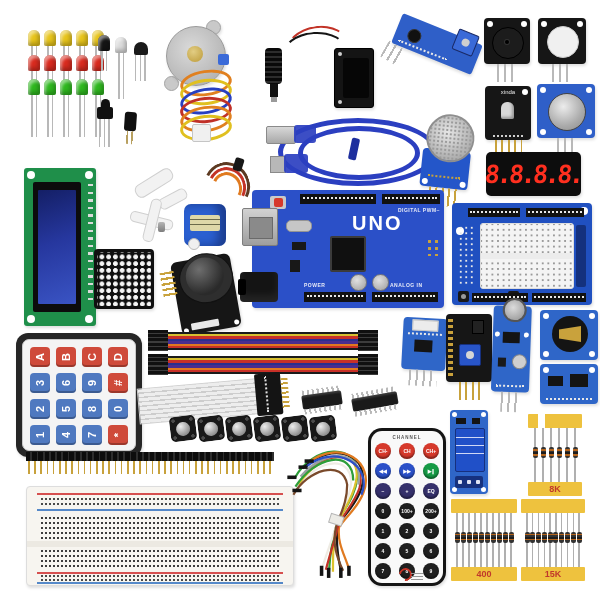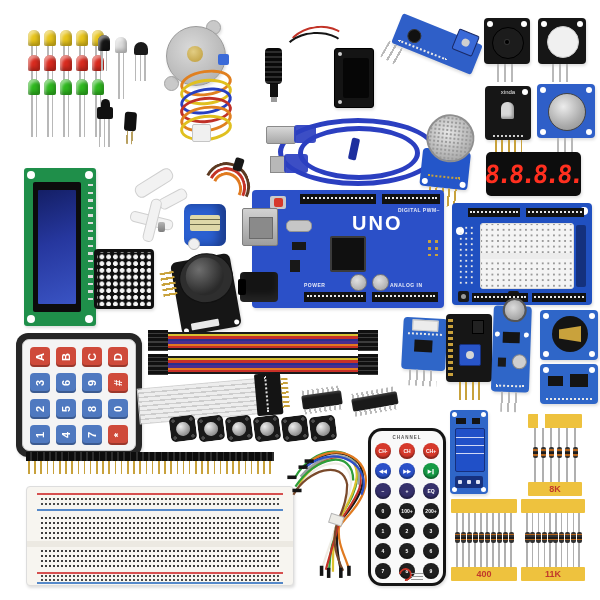"11K" span { text: 11K -> 15K }
